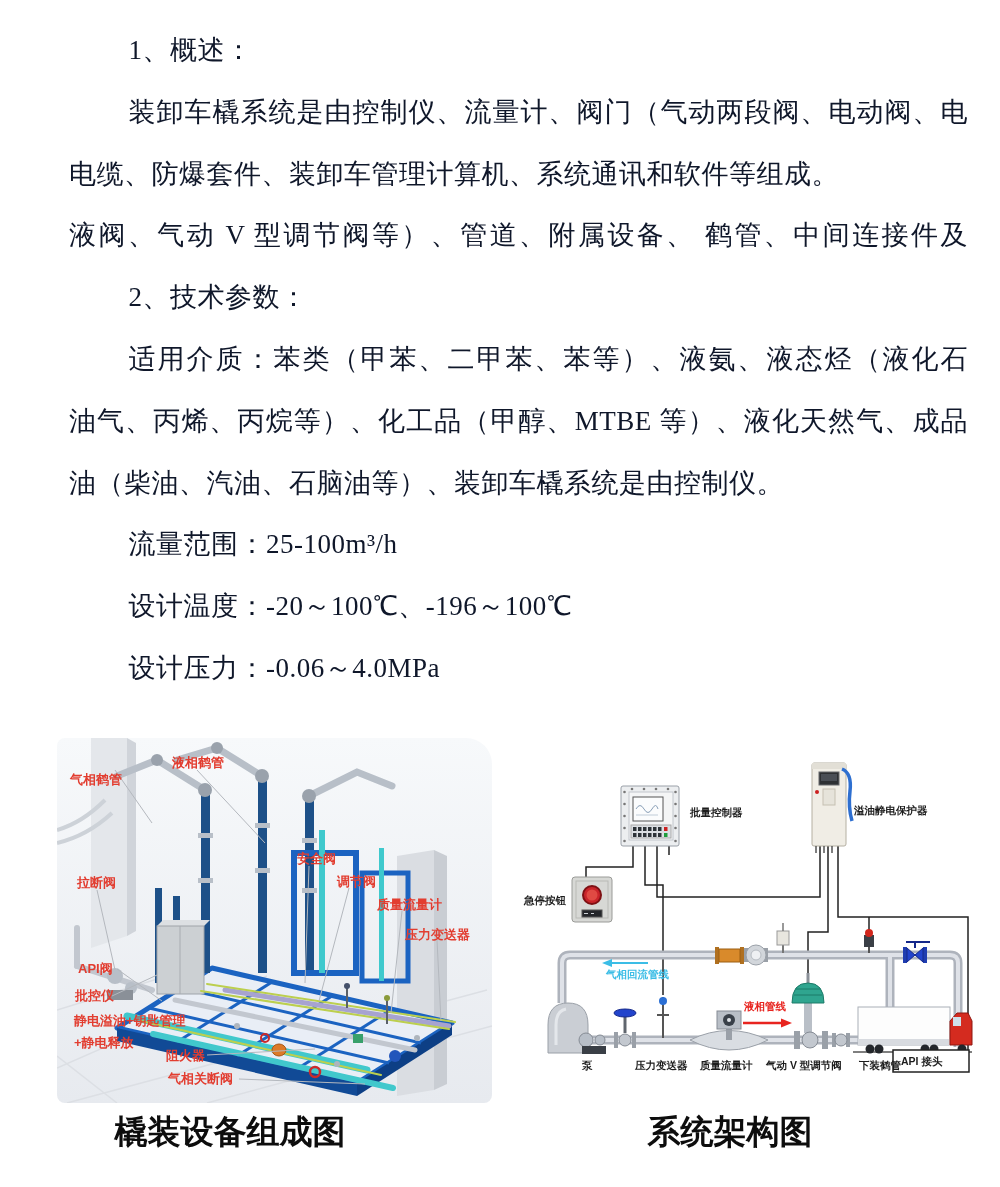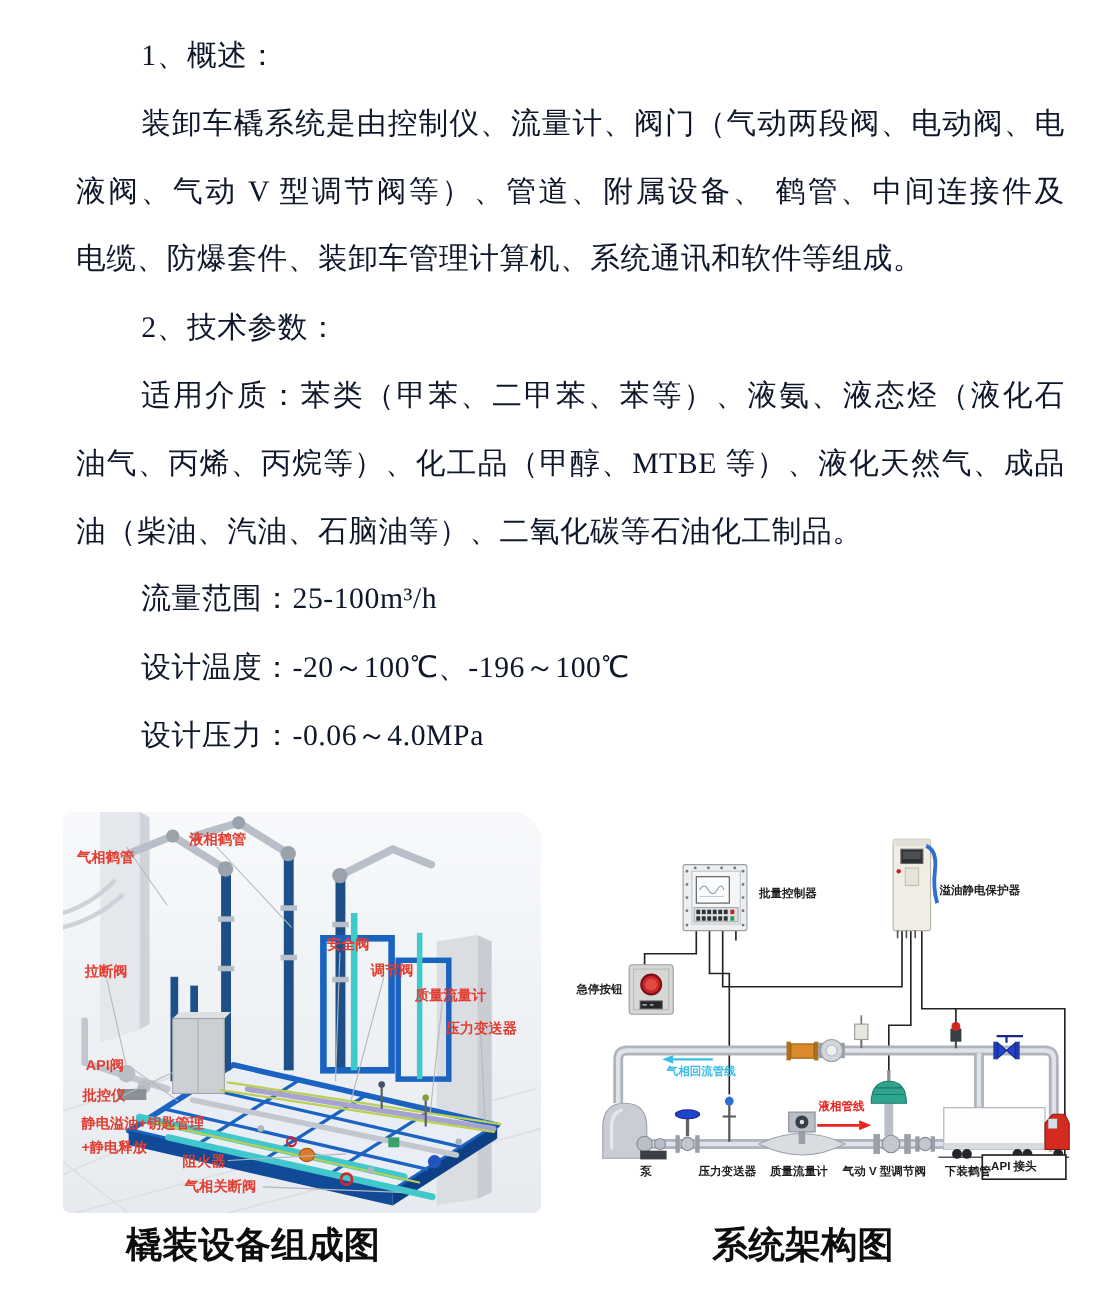"液阀、气动 V 型调节阀等）、管道、附属设备、 鹤管、中间连接件及" div.line { order: before "电缆、防爆套件、装卸车管理计算机、系统通讯和软件等组成。" -> after "电缆、防爆套件、装卸车管理计算机、系统通讯和软件等组成。" }
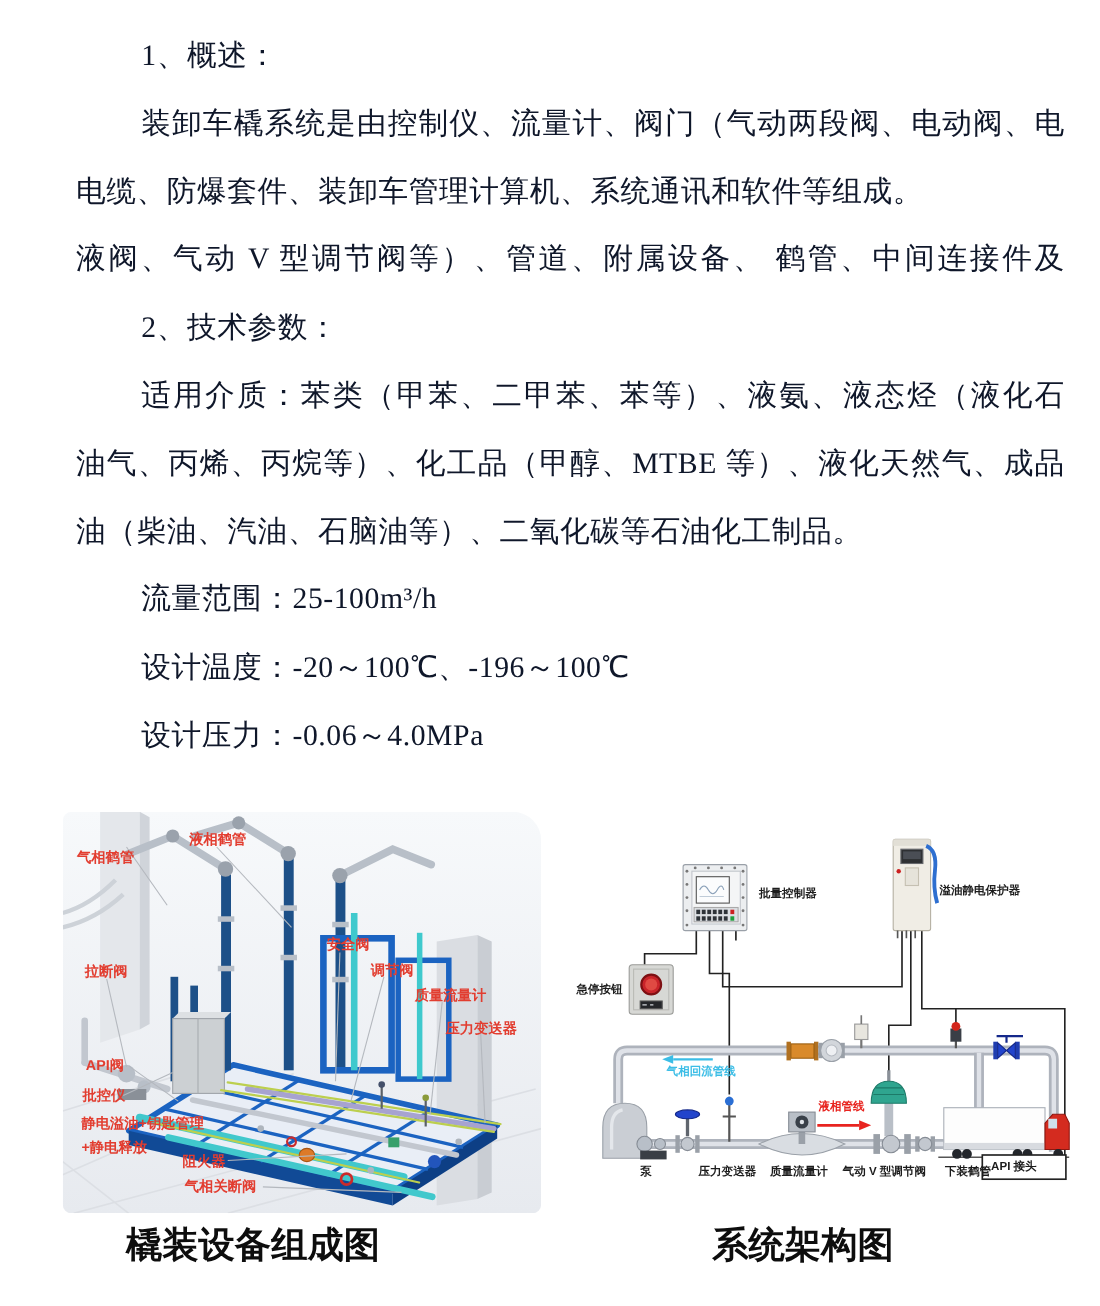"油（柴油、汽油、石脑油等）、二氧化碳等石油化工制品。" div.line { text: 二氧化碳等石油化工制品 -> 装卸车橇系统是由控制仪 }
